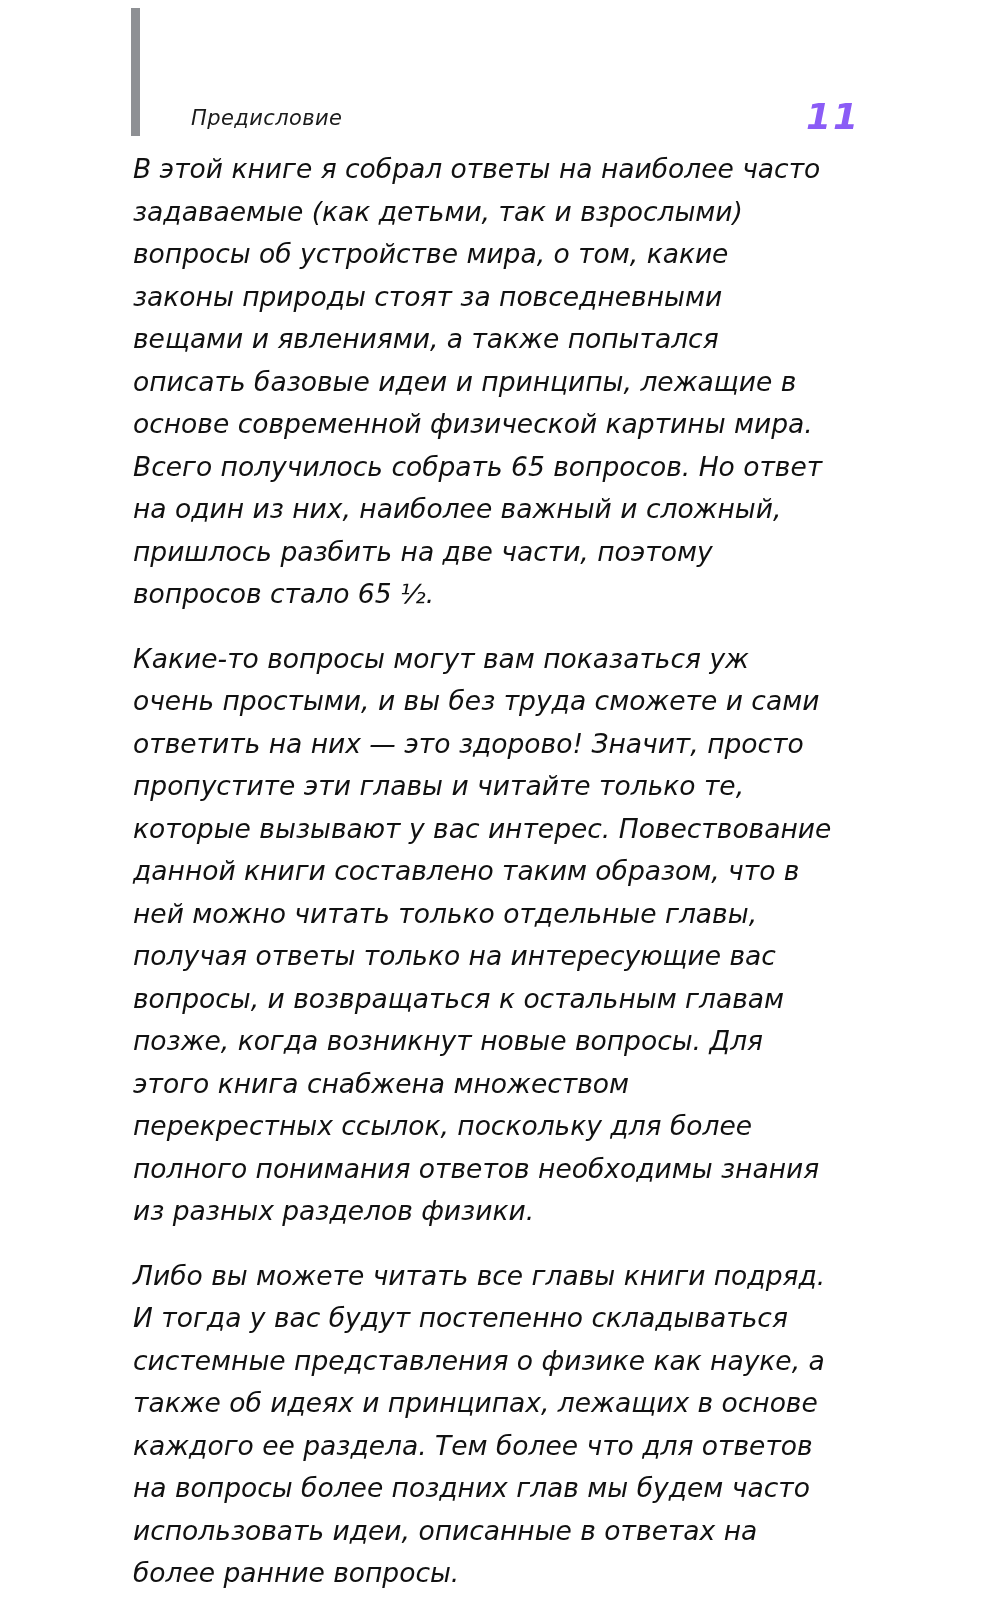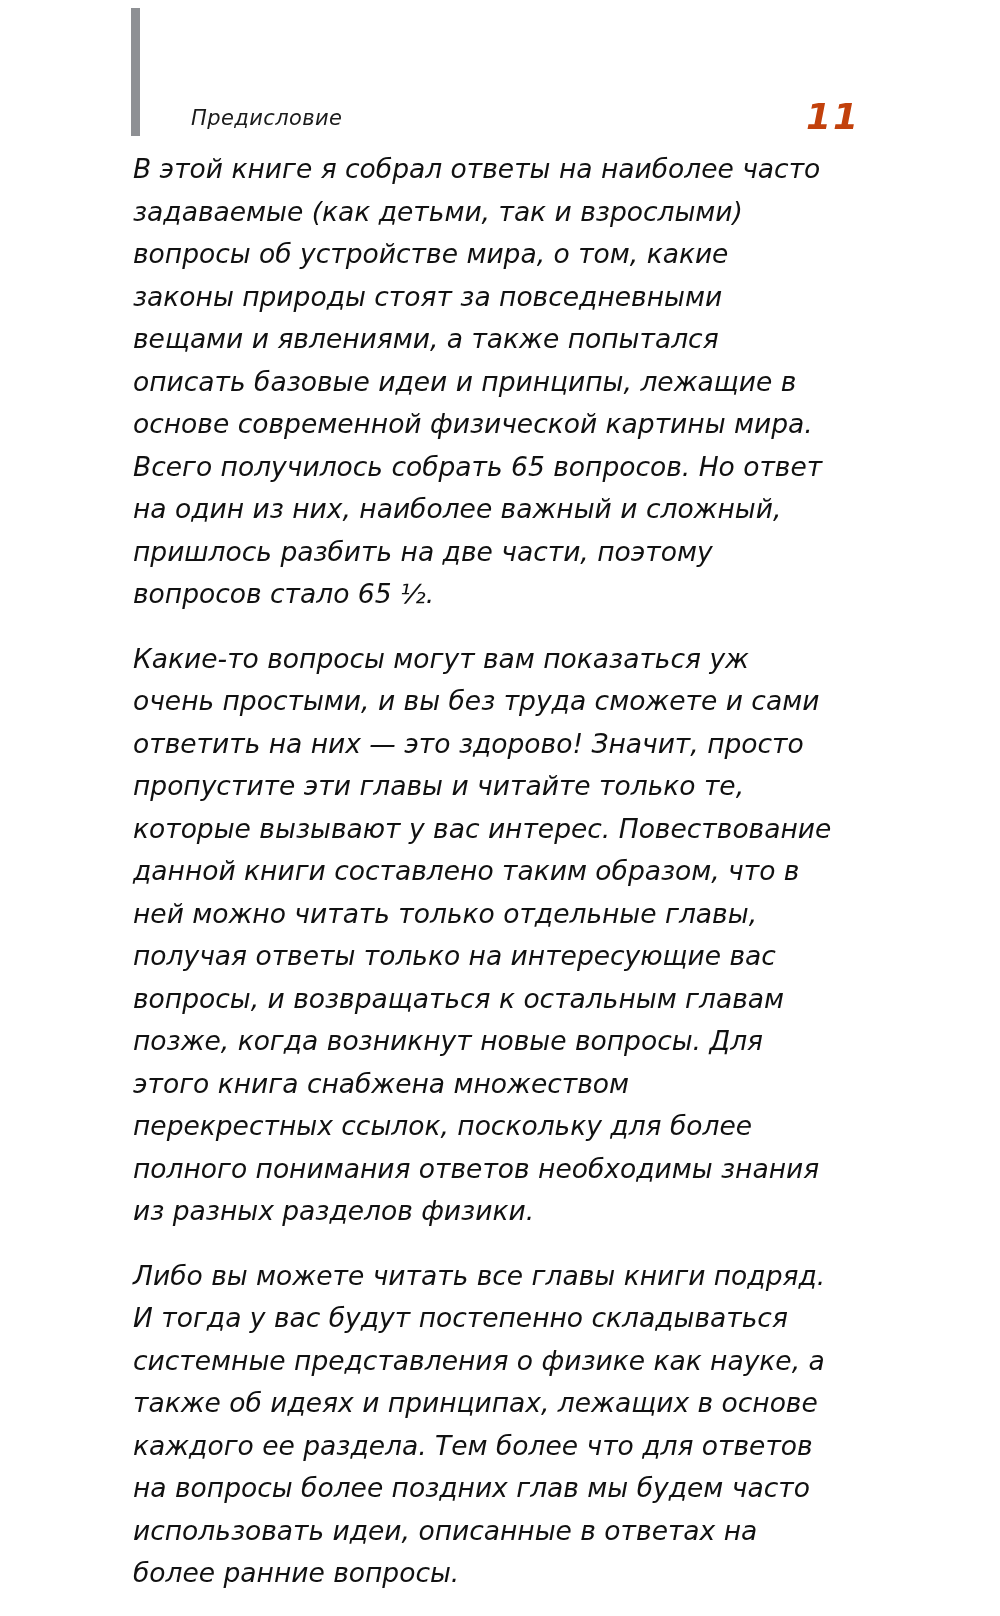"11" .folio { color: #c2410c -> #8b5cf6 }
